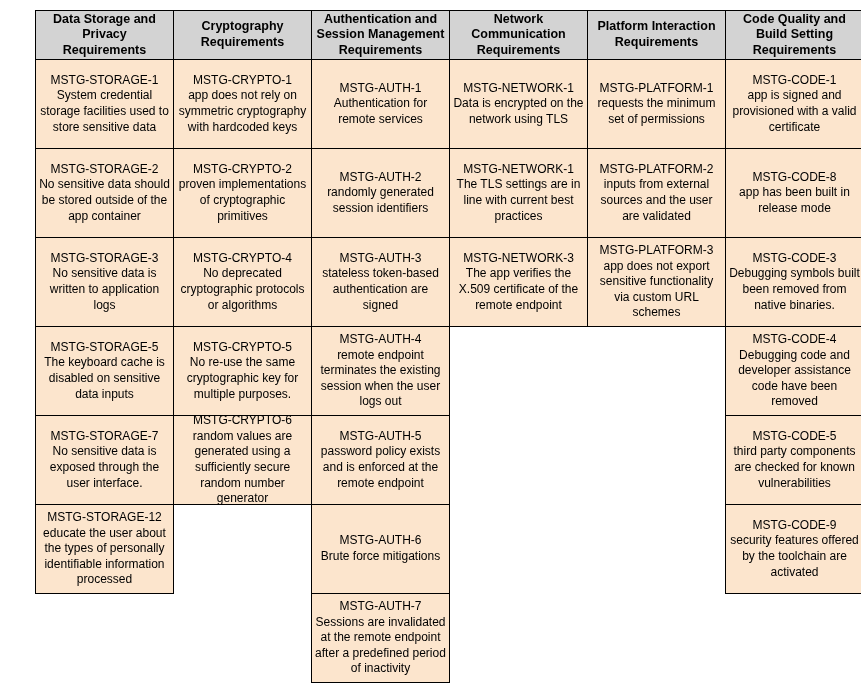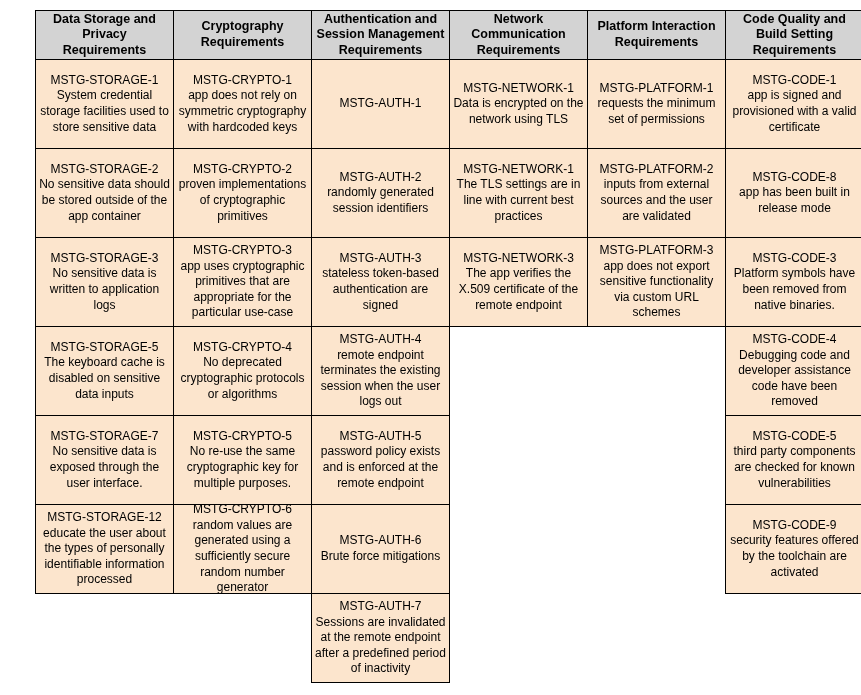"Authentication for remote services" span.req-desc { html: none -> <span>Authentication for remote services</span> }
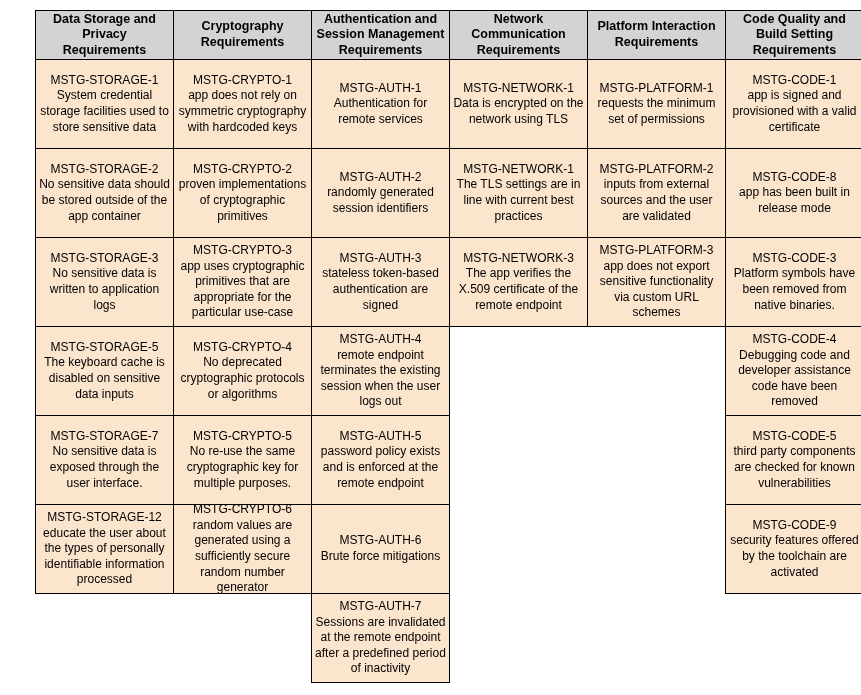"MSTG-CRYPTO-3" div.cell { html: <div> <span>MSTG-CRYPTO-3</span> <span>app uses cryptographic primitives that are appropriate for the particular use-case</span> </div> -> none }
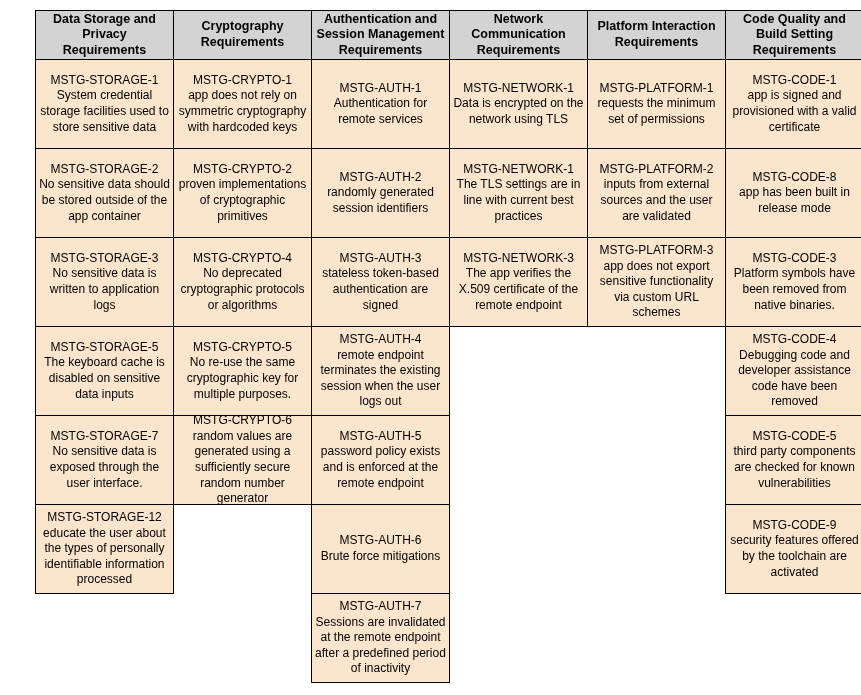"Platform symbols have been removed" span.req-desc { text: Platform symbols have -> Debugging symbols built }
